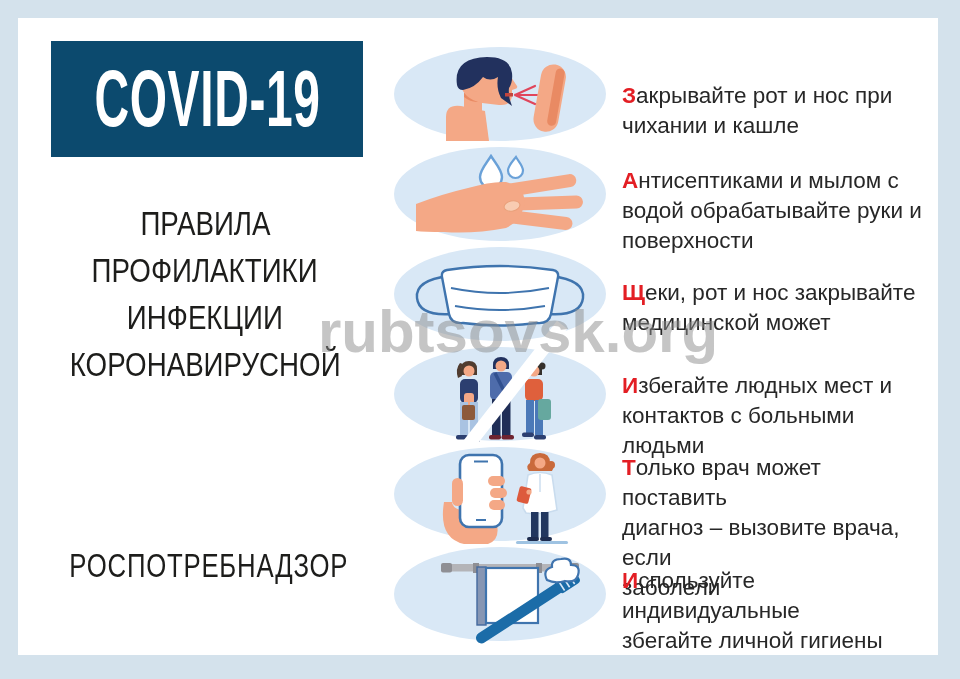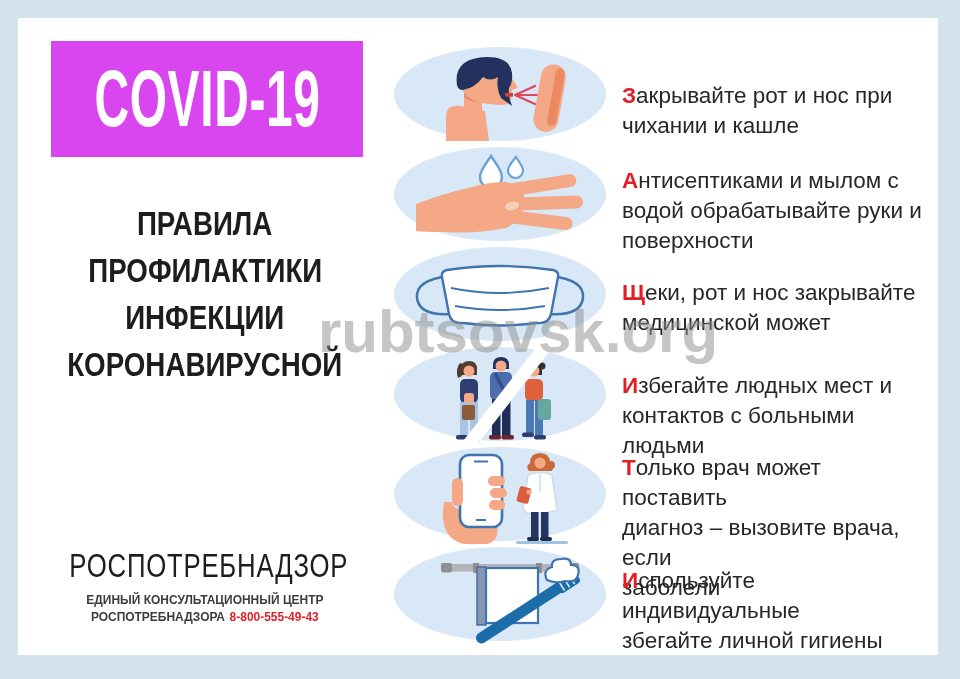"COVID-19" .badge { background: #d946ef -> #0c4a6e }
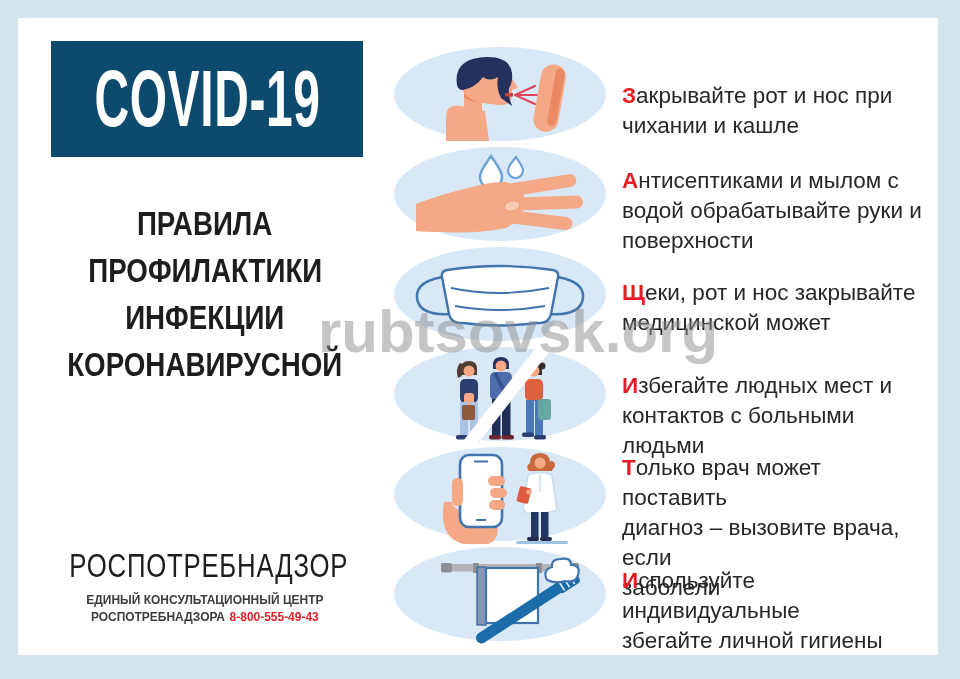"ПРАВИЛА" .title { font-weight: bold -> normal }
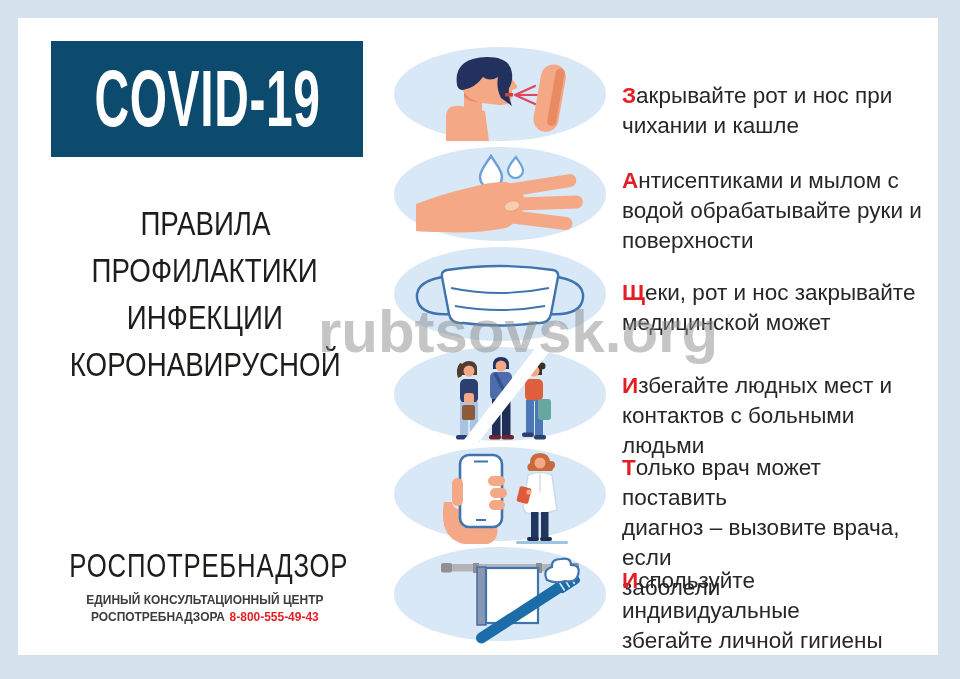"ЕДИНЫЙ КОНСУЛЬТАЦИОННЫЙ ЦЕНТР" div.contact { html: <div> <div><span>ЕДИНЫЙ КОНСУЛЬТАЦИОННЫЙ ЦЕНТР</span></div> <div><span><span>РОСПОТРЕБНАДЗОРА</span><span>8-800-555-49-43</span></span></div> </div> -> none }
